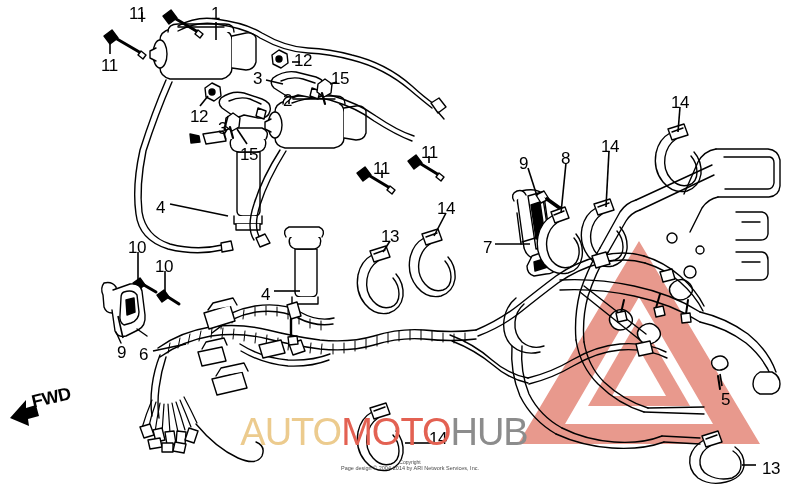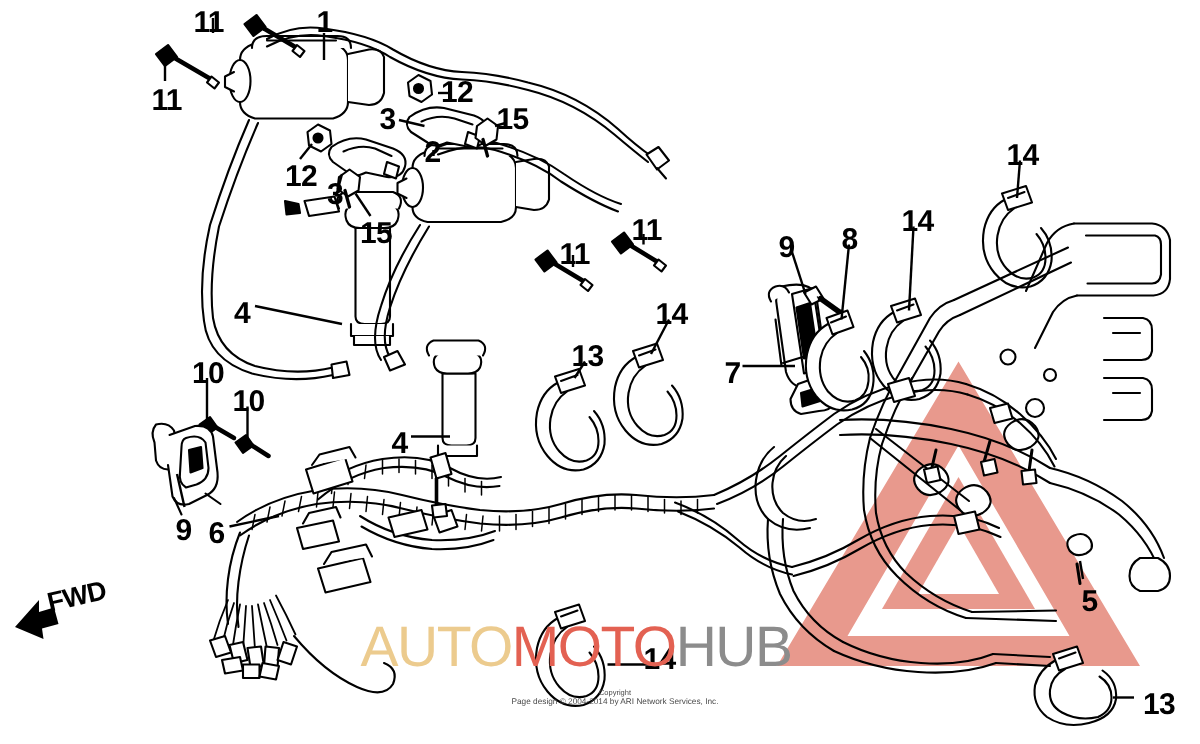"11" .callout { font-size: 20px -> 17px; font-weight: 700 -> 400 }
